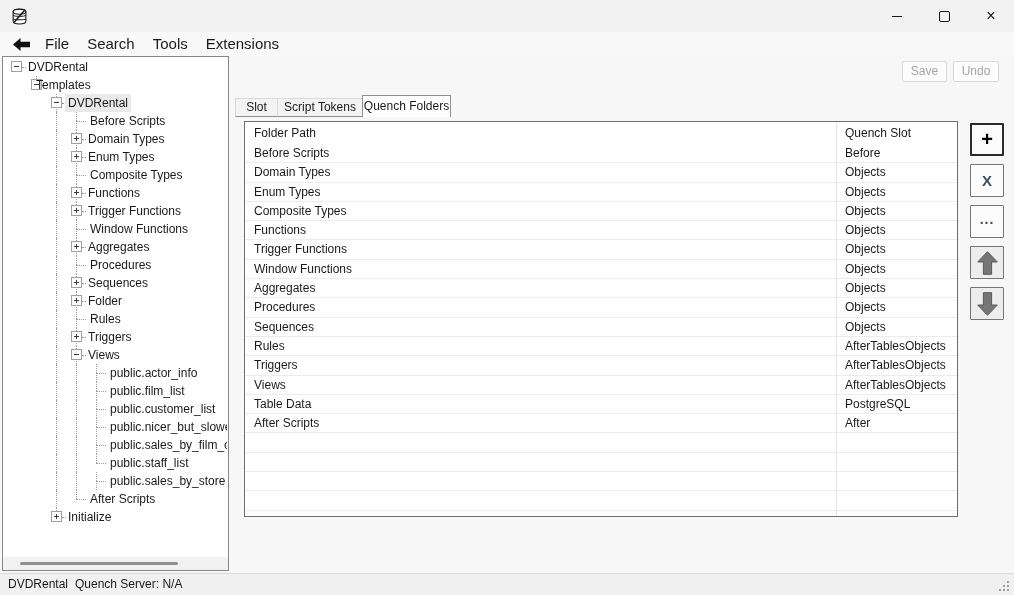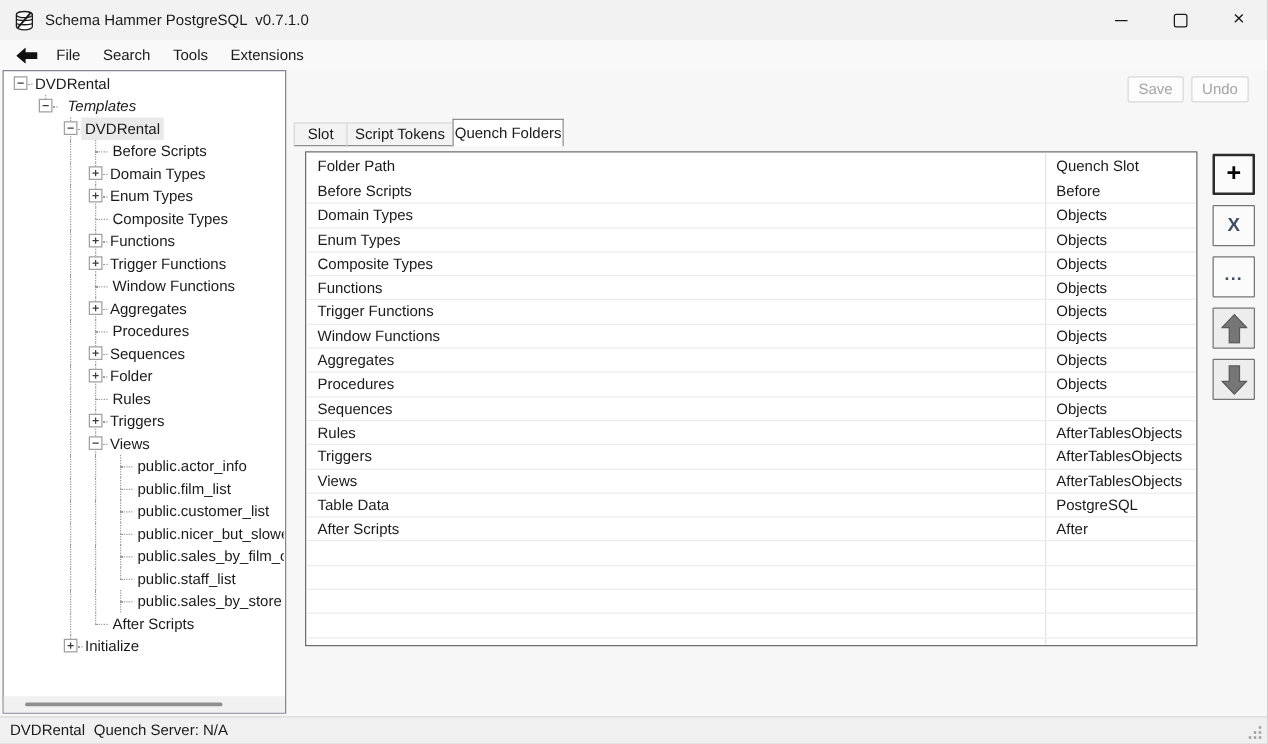"Schema Hammer PostgreSQL v0.7.1.0" span.title-text { html: <span>Schema Hammer PostgreSQL v0.7.1.0</span> -> none }
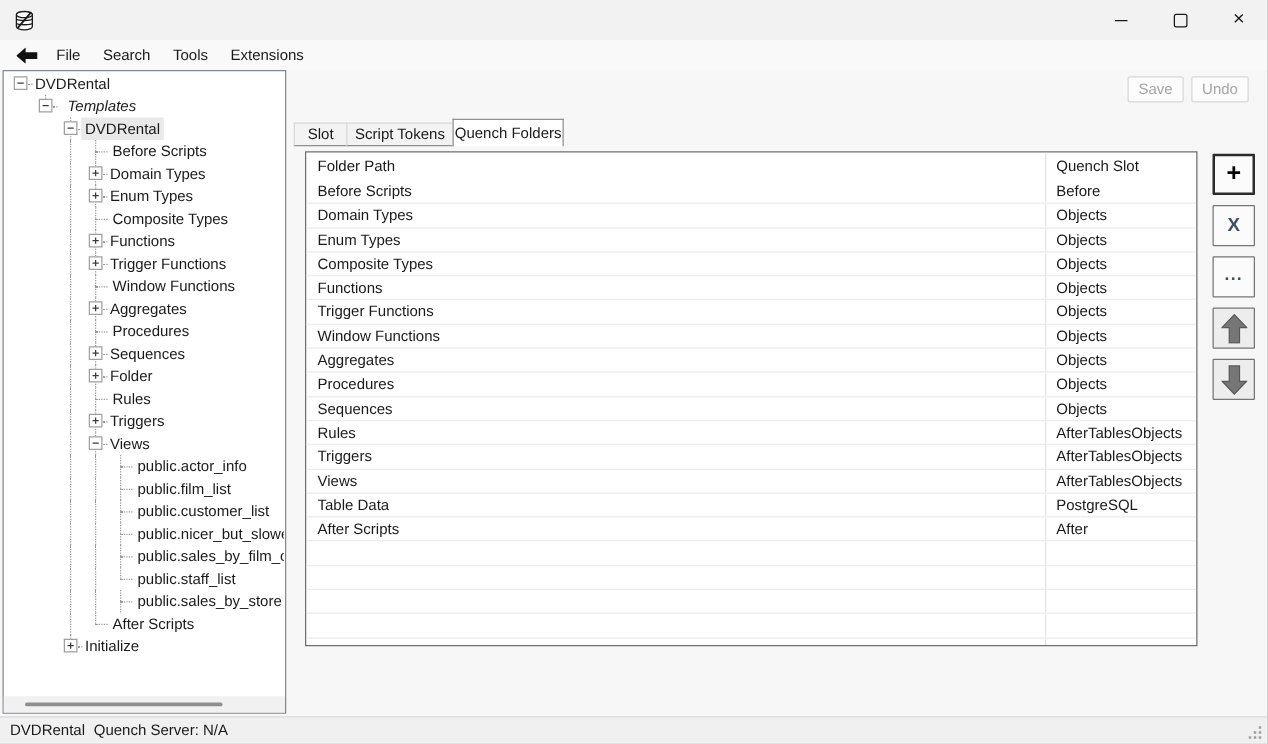"File" .menu-item { font-size: 12px -> 15px }
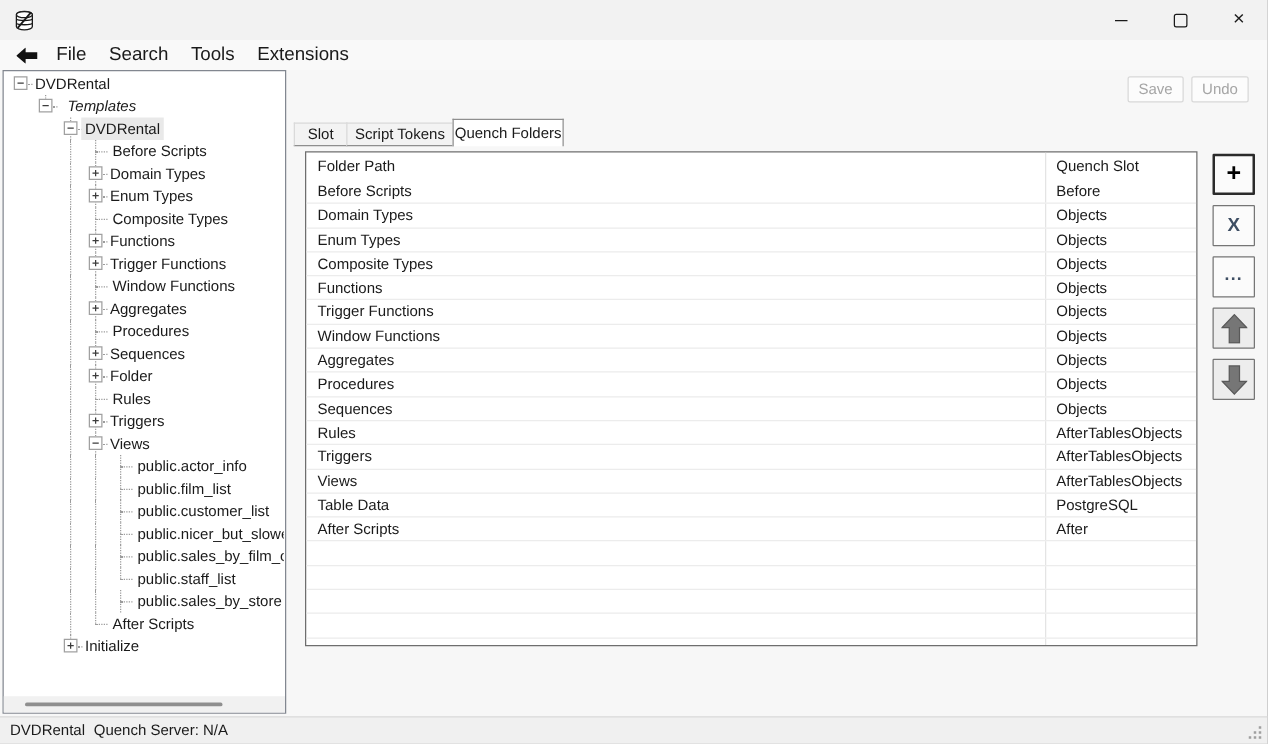"Templates" span.tree-label { font-style: italic -> none; left: 48px -> 30px }
